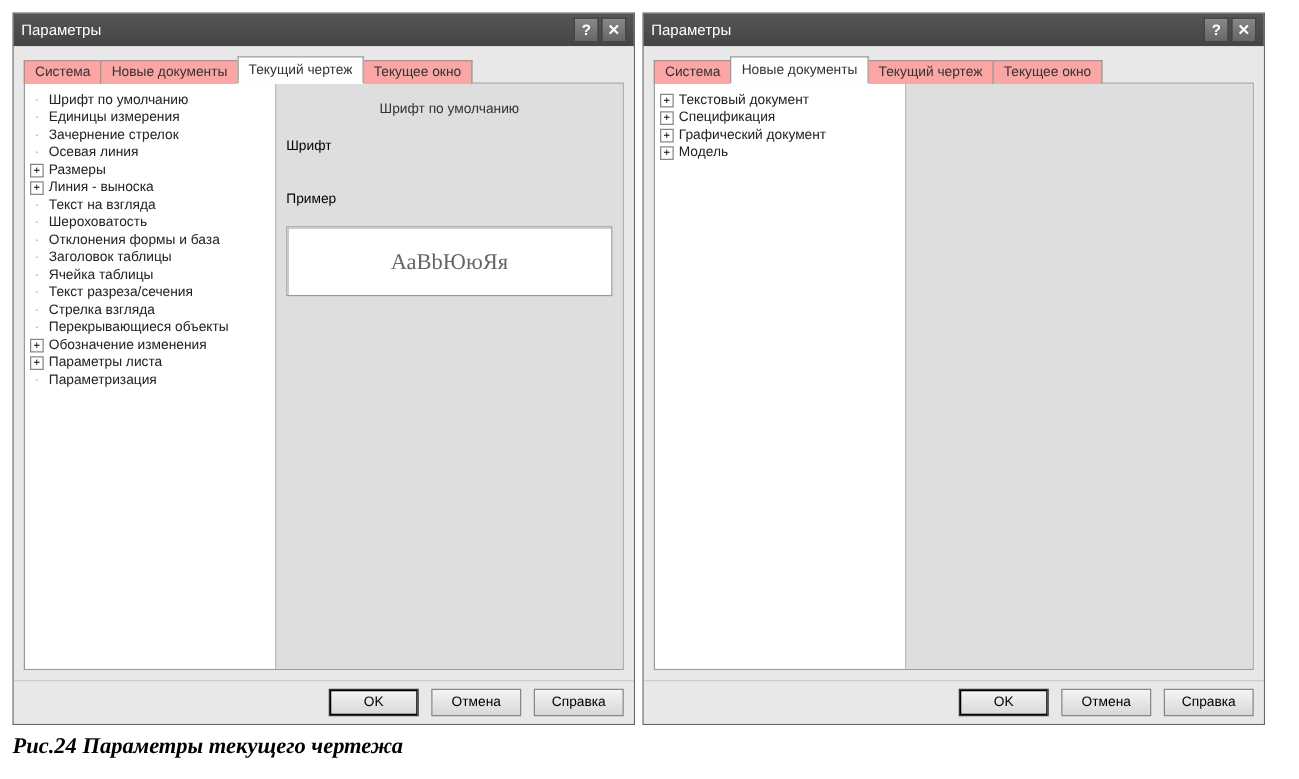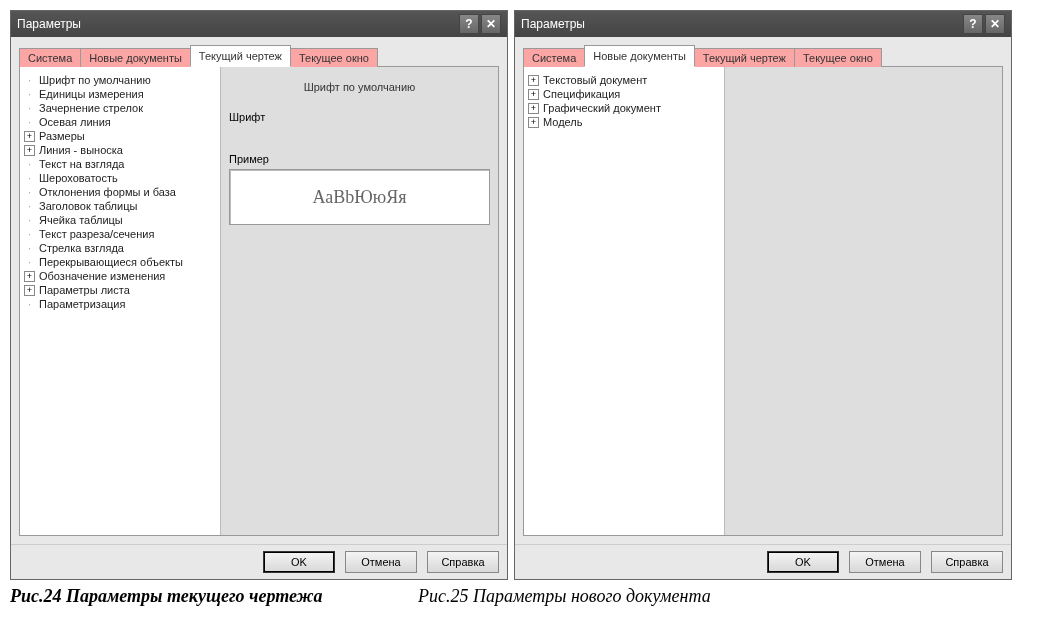"АаВbЮюЯя" .preview-box { margin-top: 4px -> 16px }
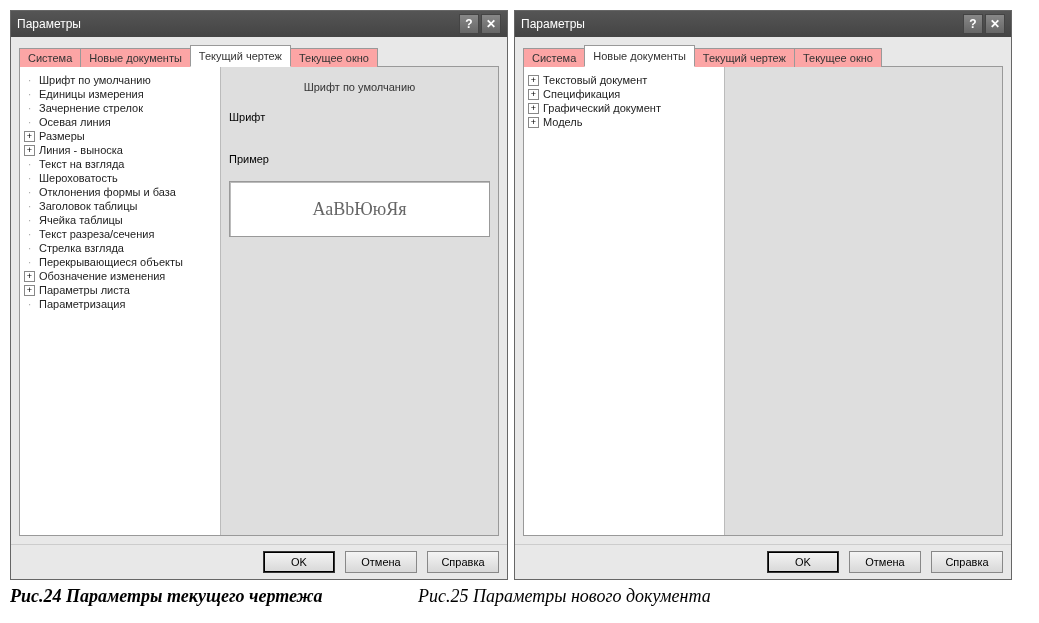"Рис.25 Параметры нового документа" div { html: <div>Рис.25 Параметры нового документа</div> -> none }
